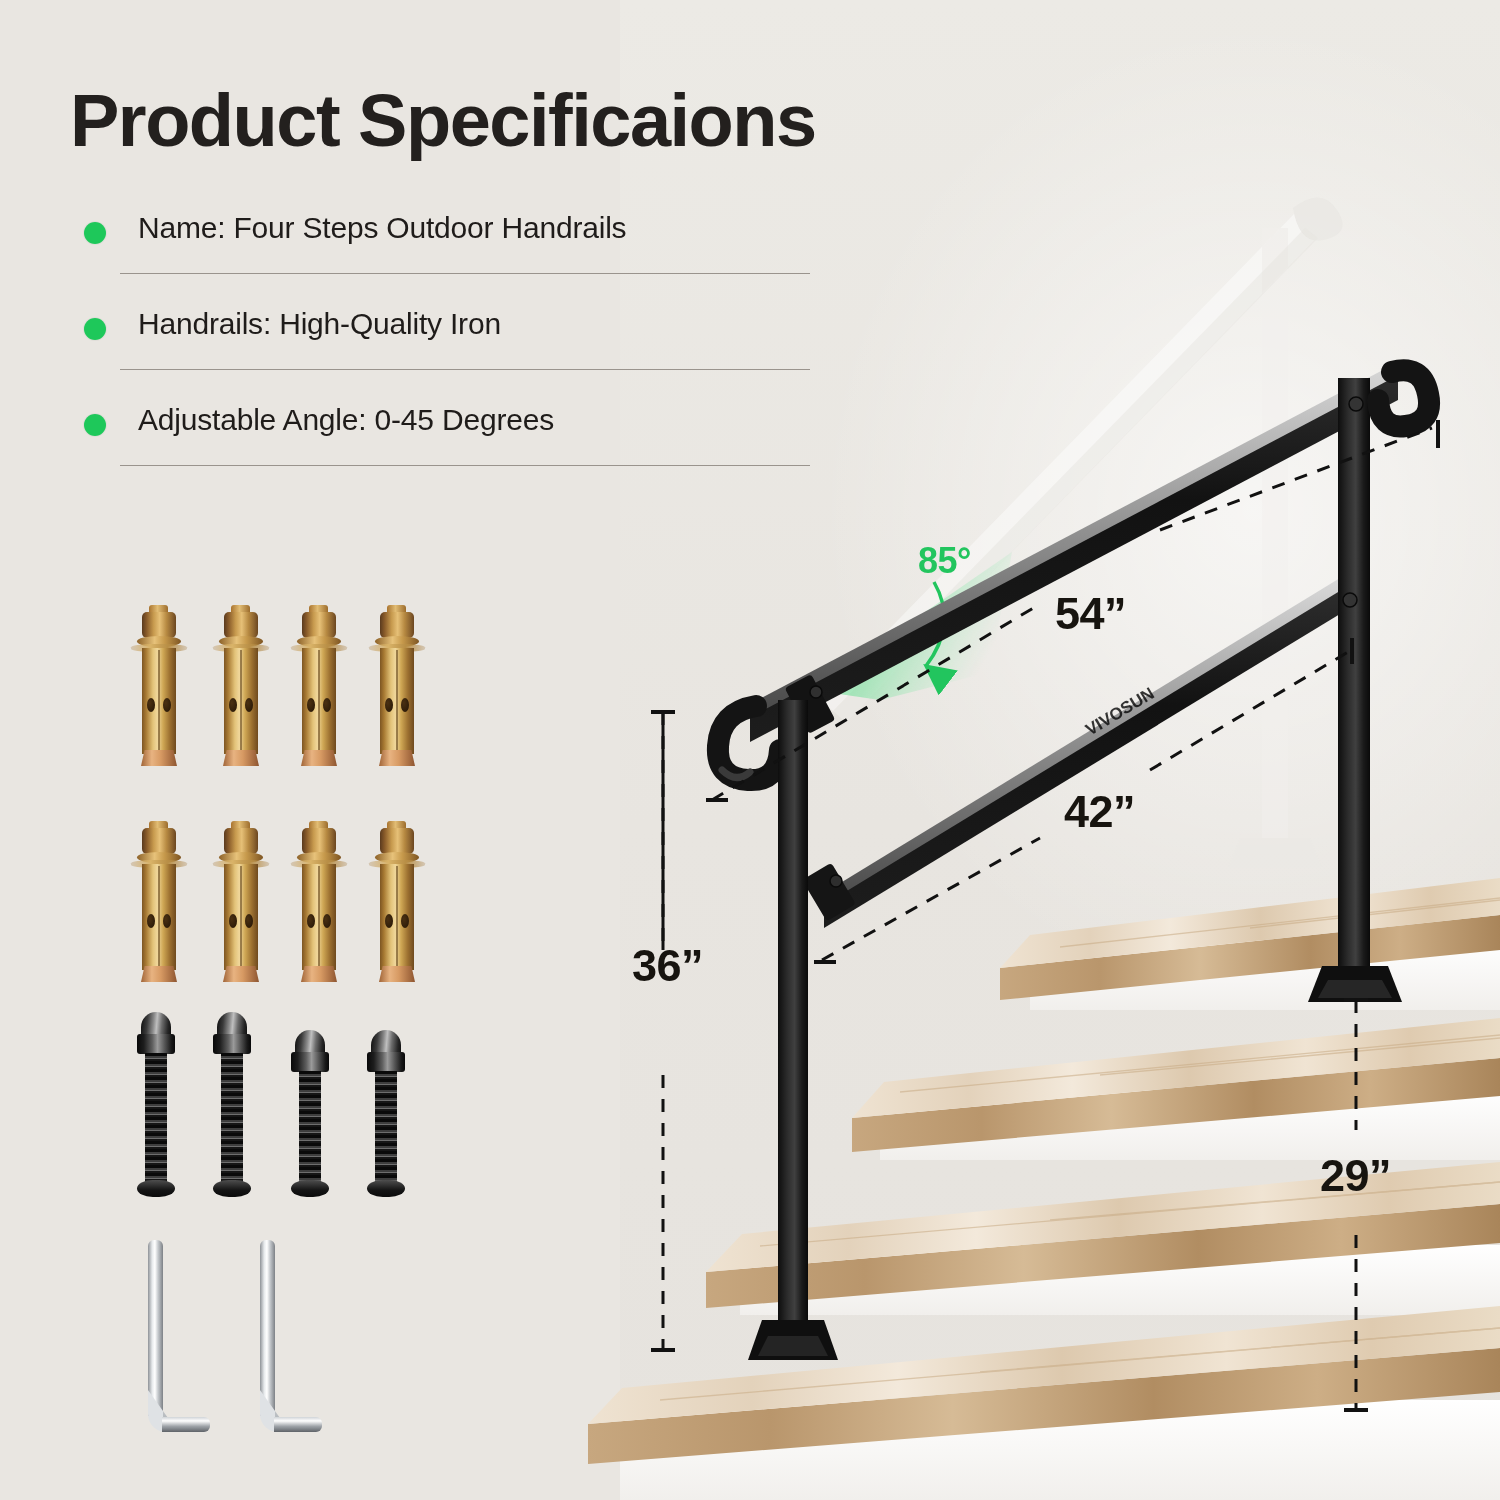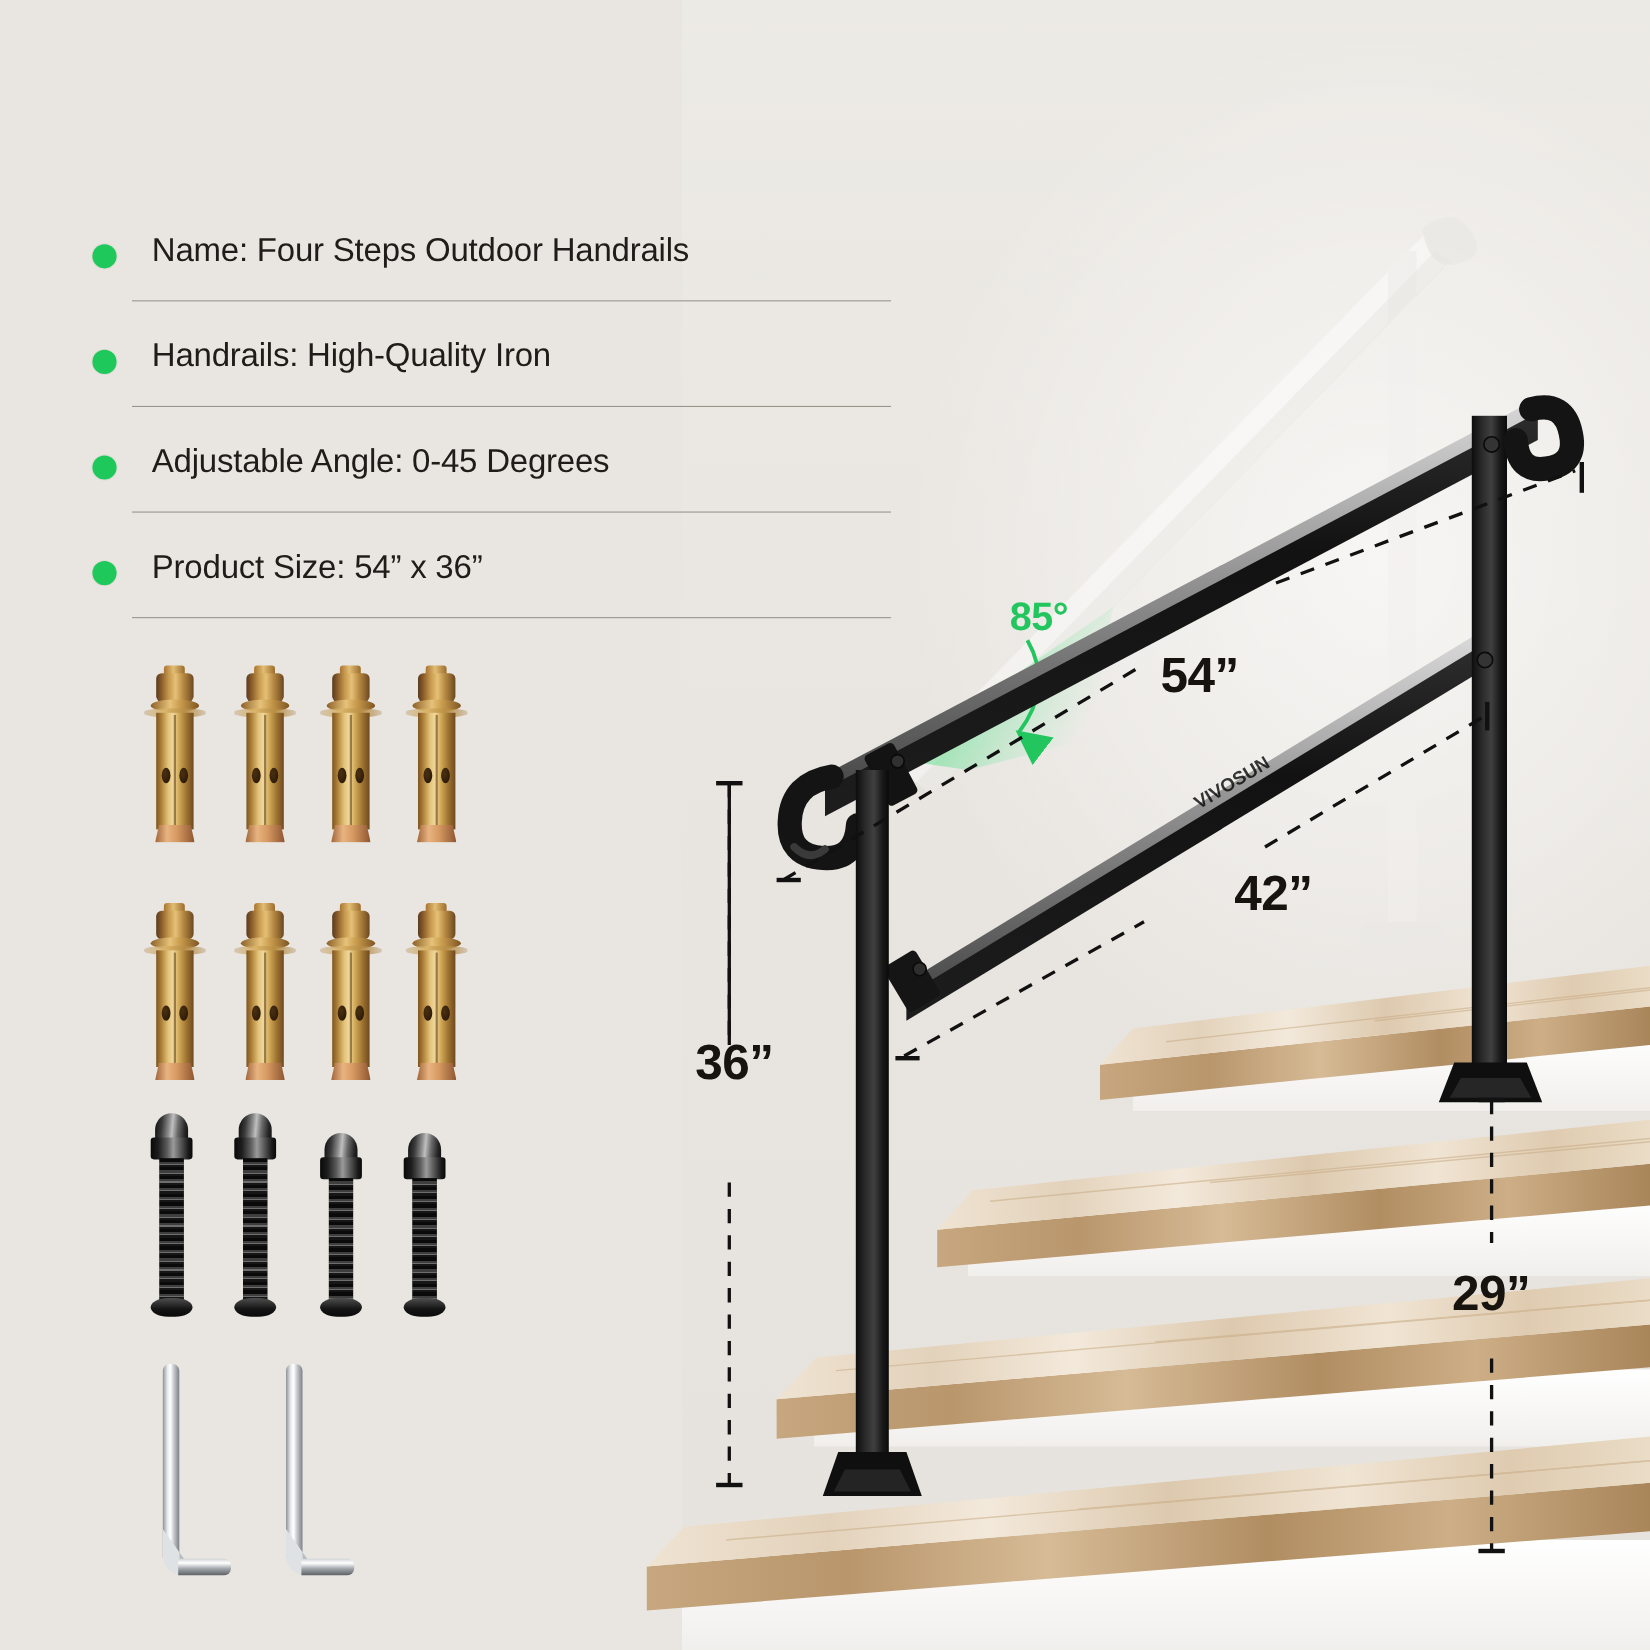"Product Specificaions" div { html: none -> <div>Product Specificaions</div> }
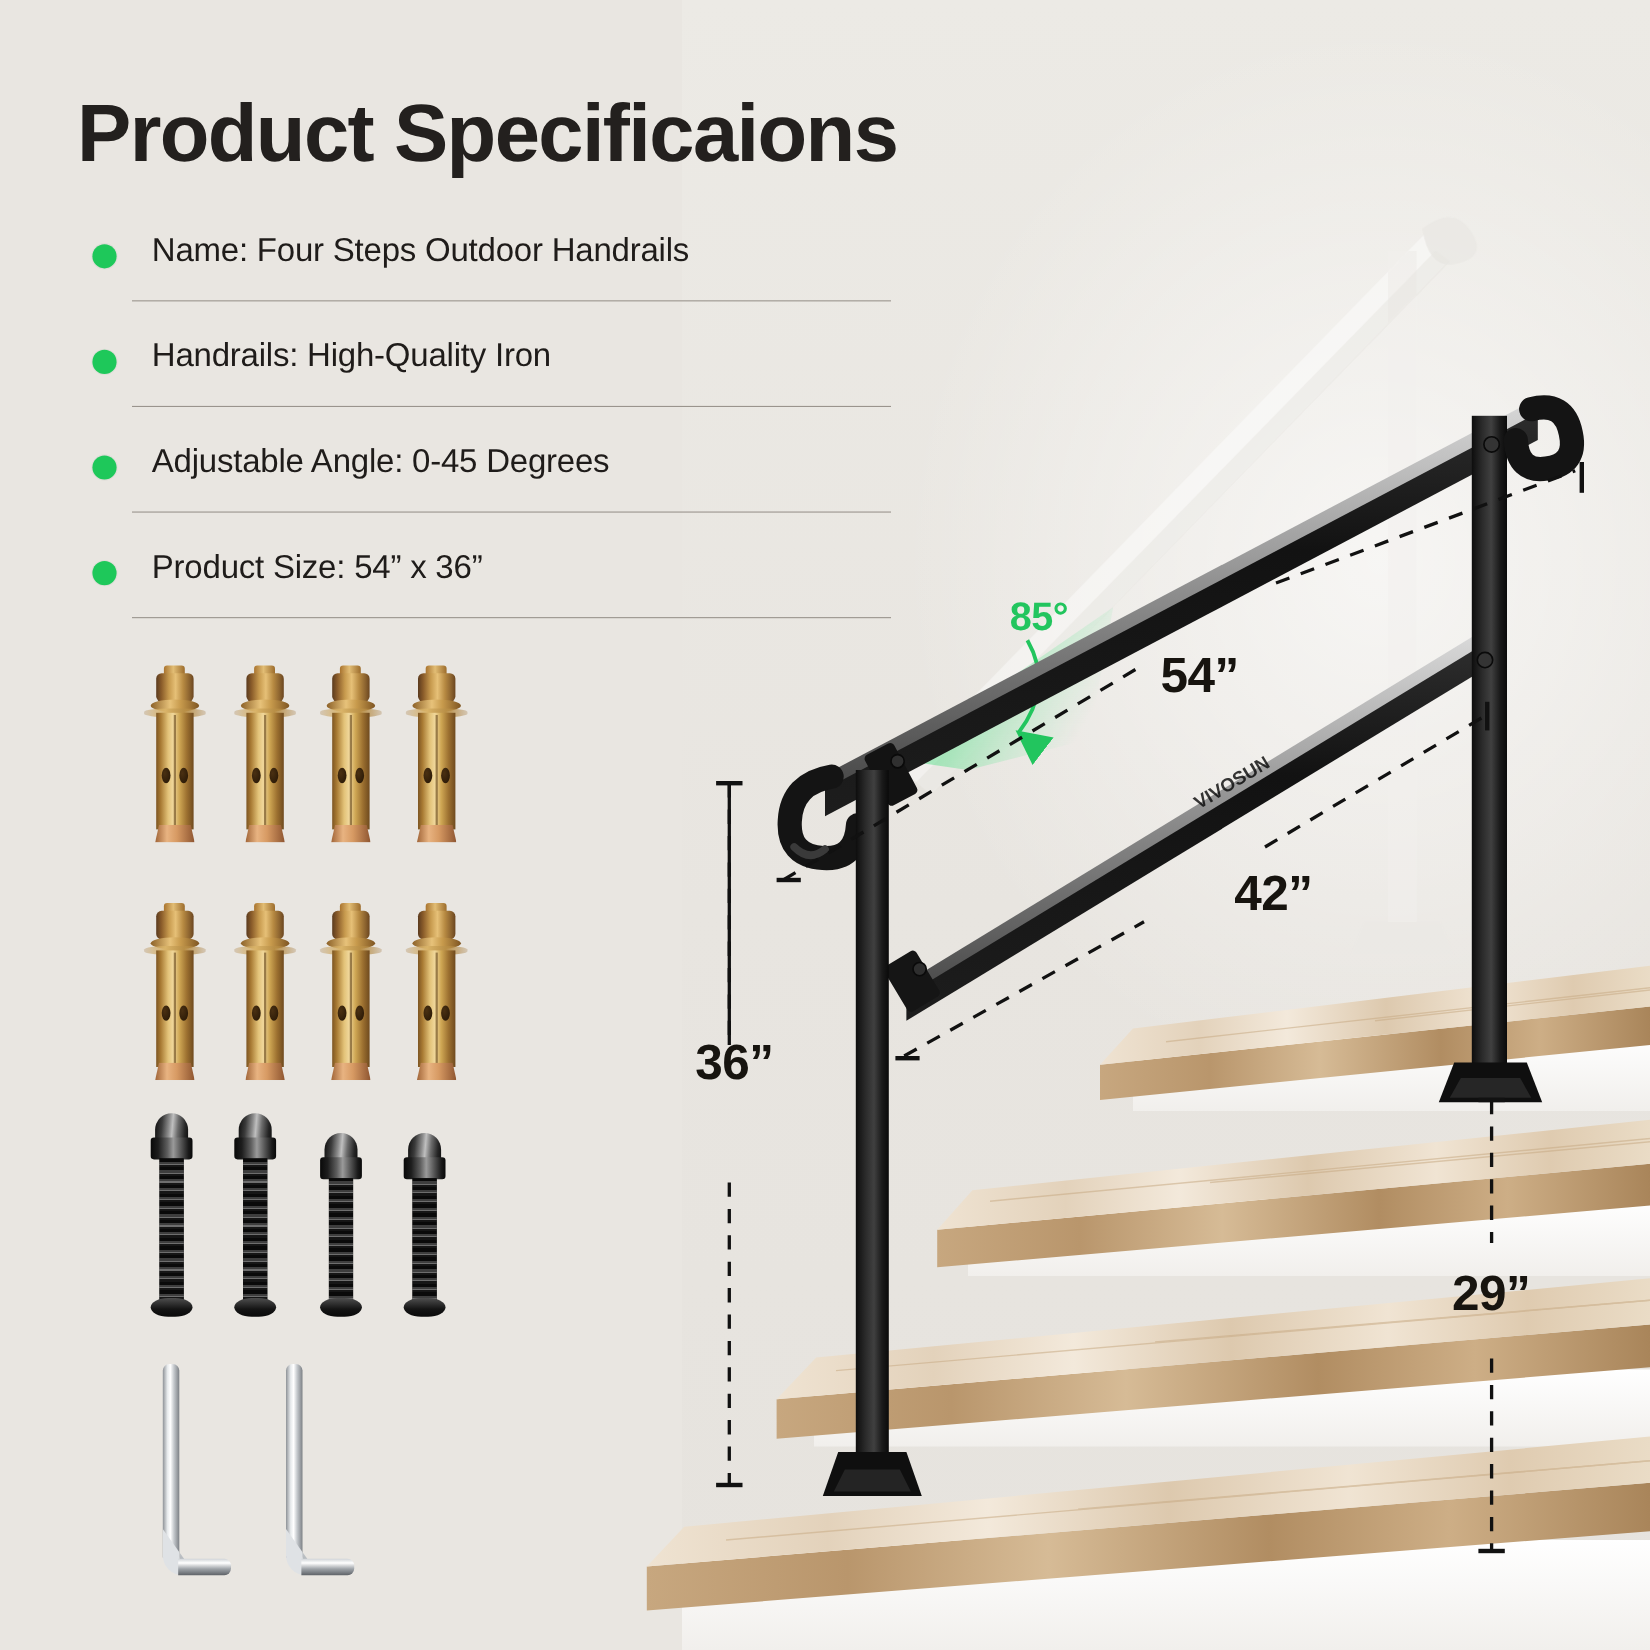"Product Size: 54” x 36”" div.spec-row { html: <div> <span></span> <span>Product Size: 54” x 36”</span> <span></span> </div> -> none }
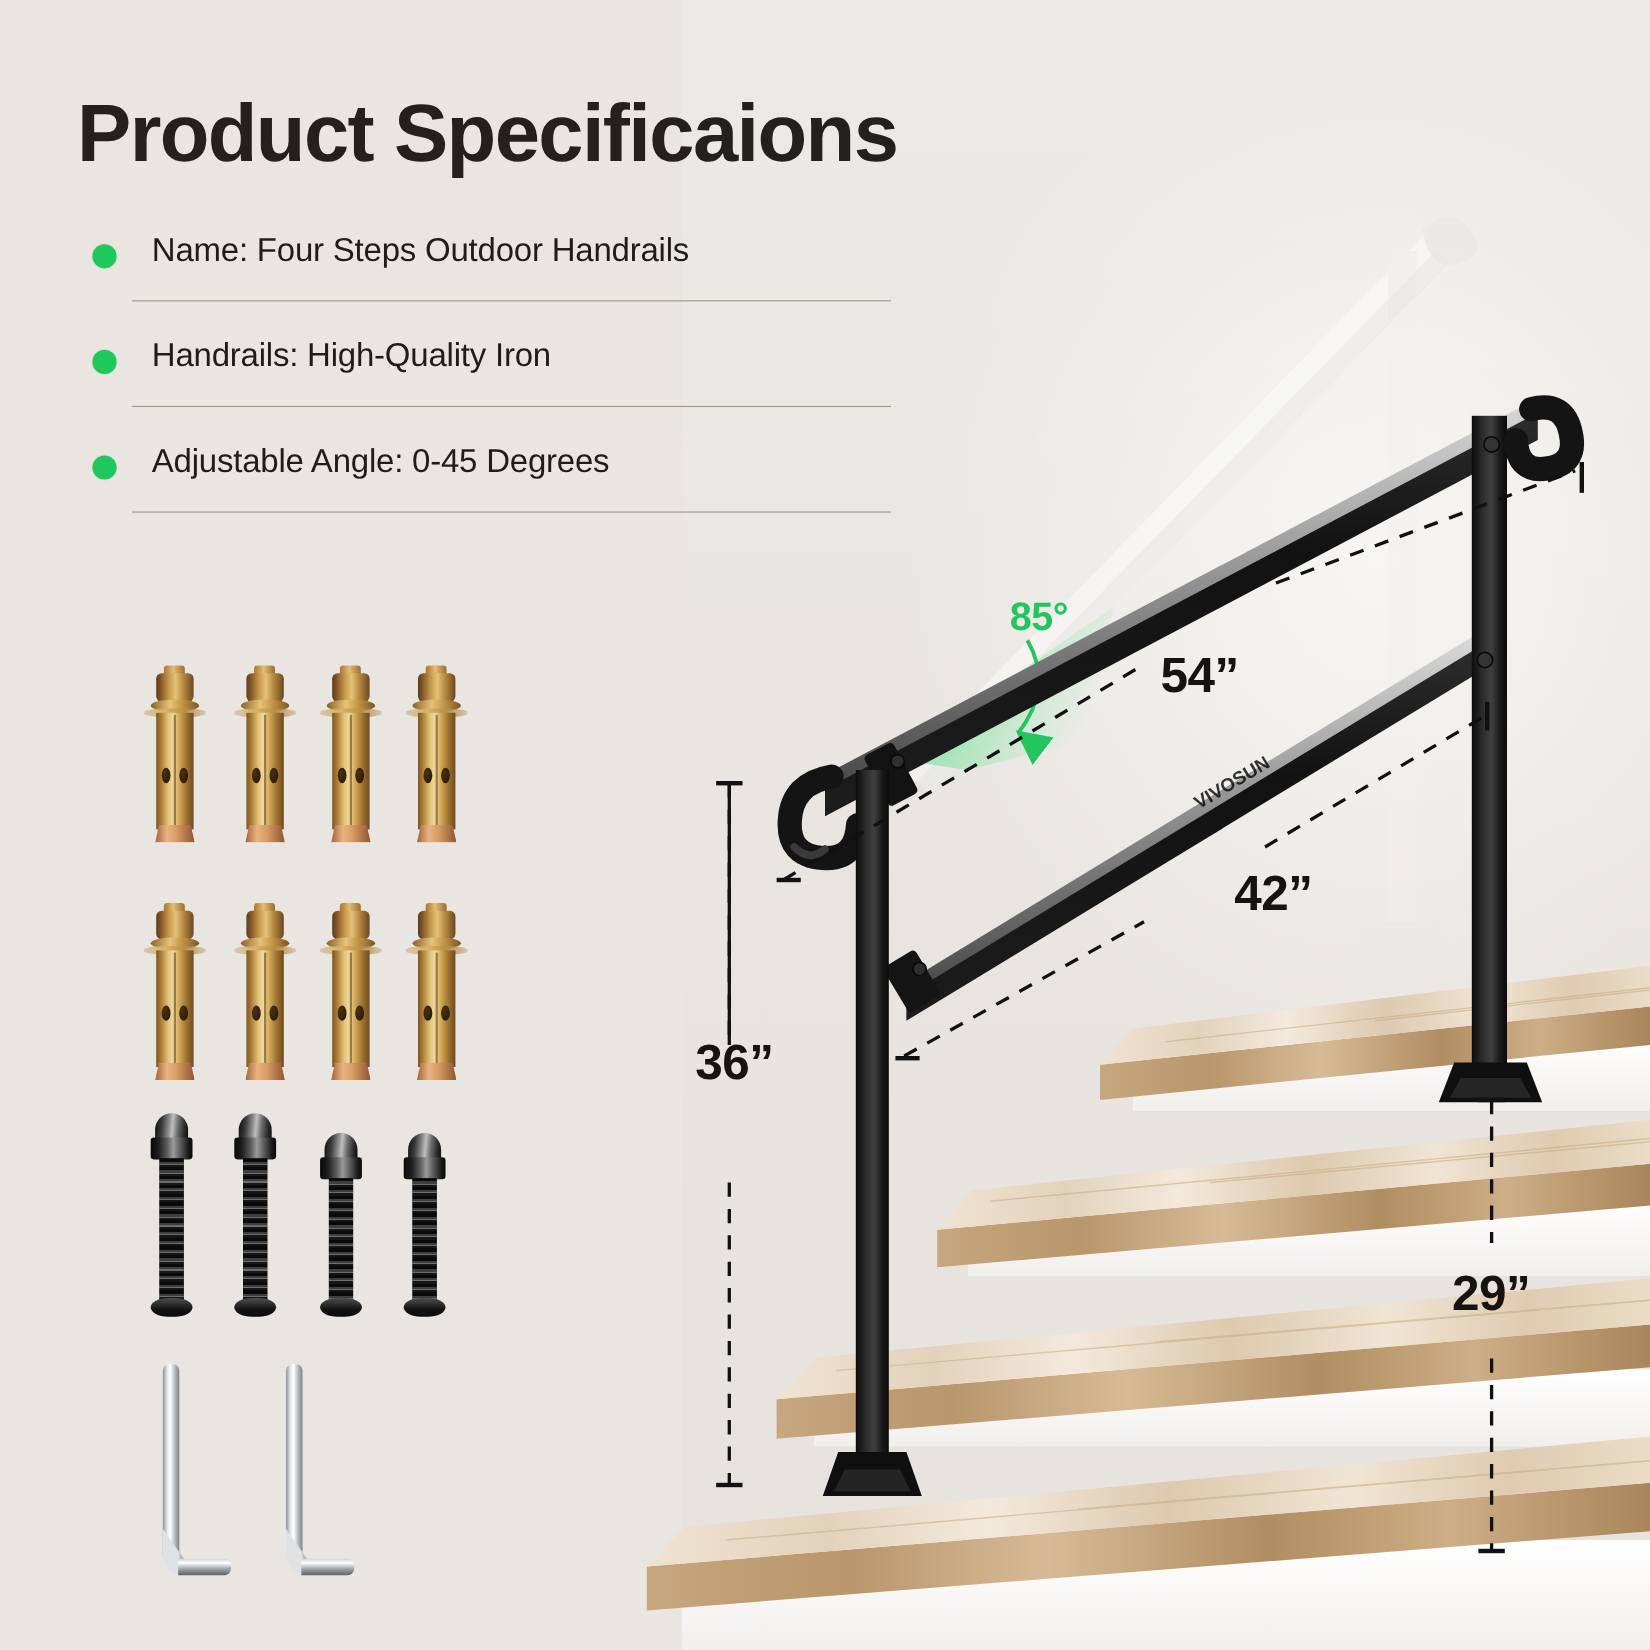"42”" div.dim { left: 1122px -> 1064px }
